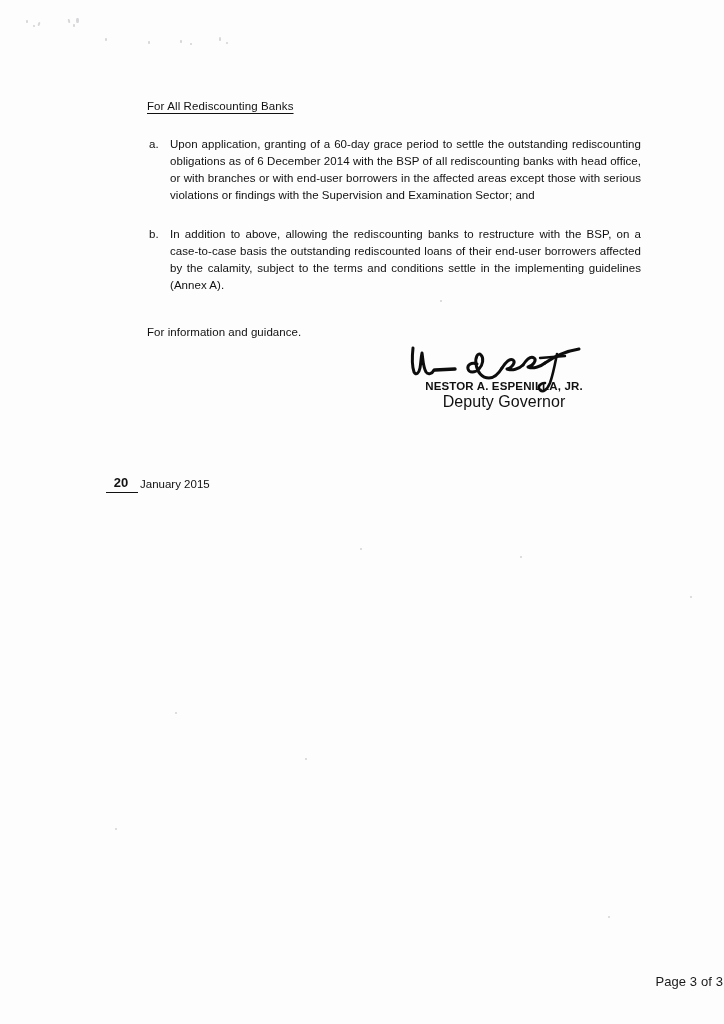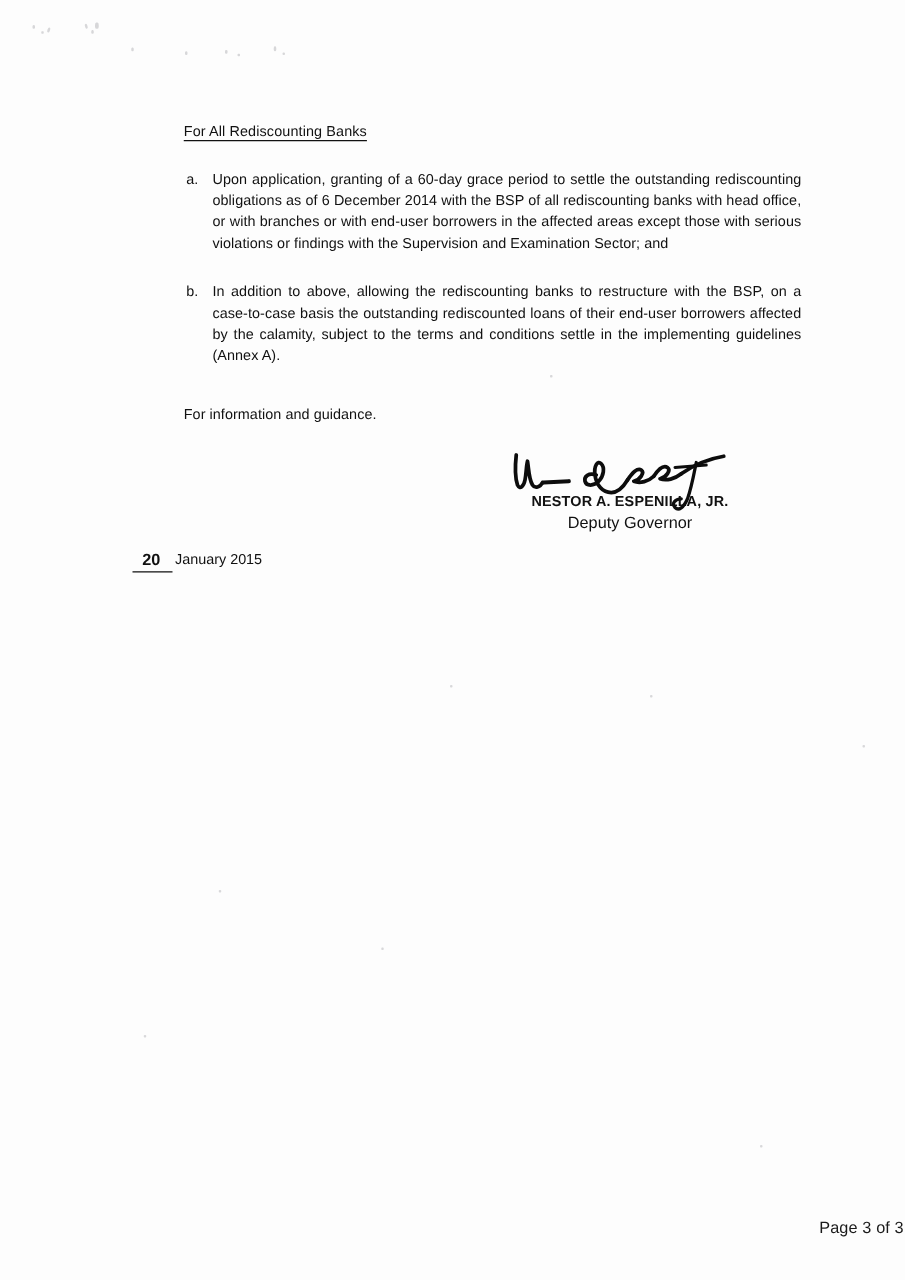"NESTOR A. ESPENILLA, JR." .sign-block { top: 360px -> 344px }
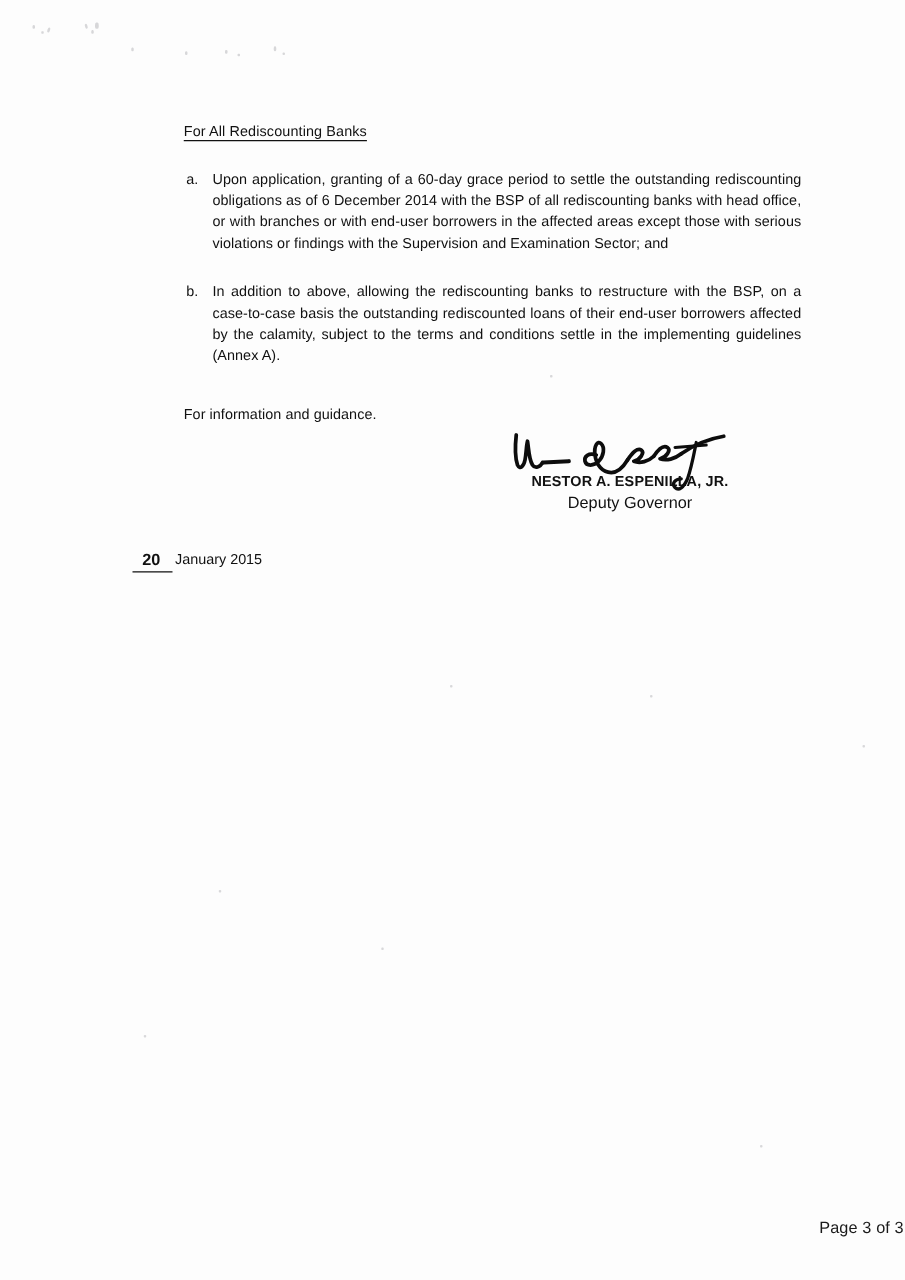"Deputy Governor" .signatory-title { font-size: 13px -> 16px }
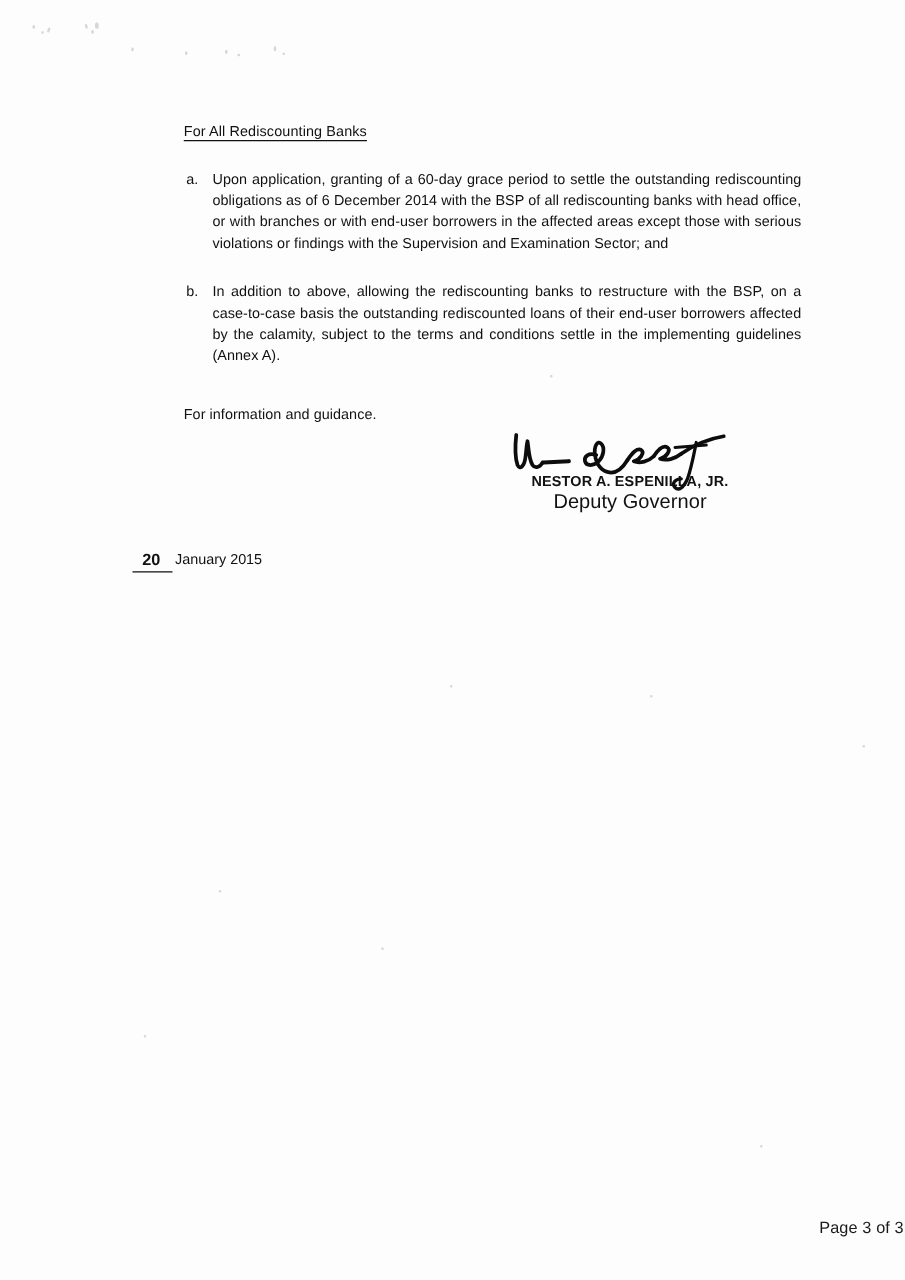"20" .date-line { align-items: flex-start -> center; top: 440px -> 475px }
